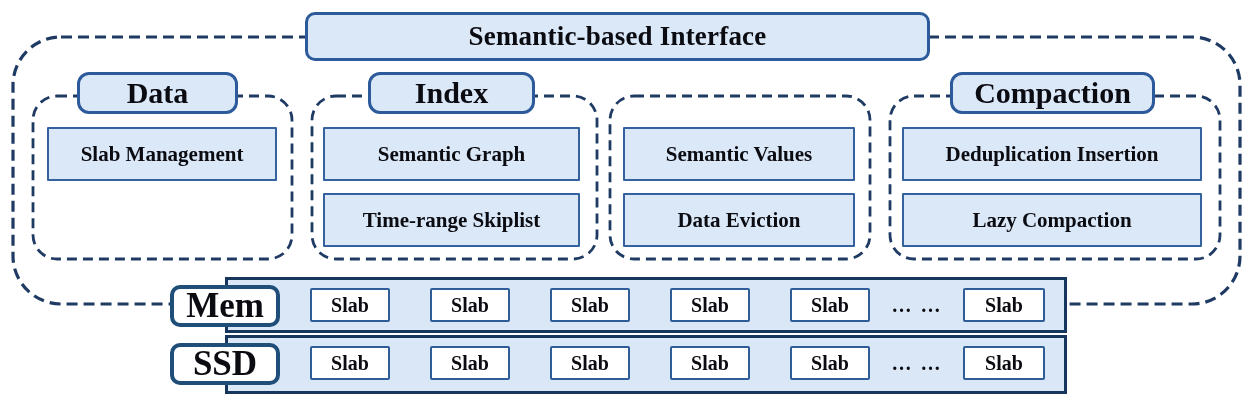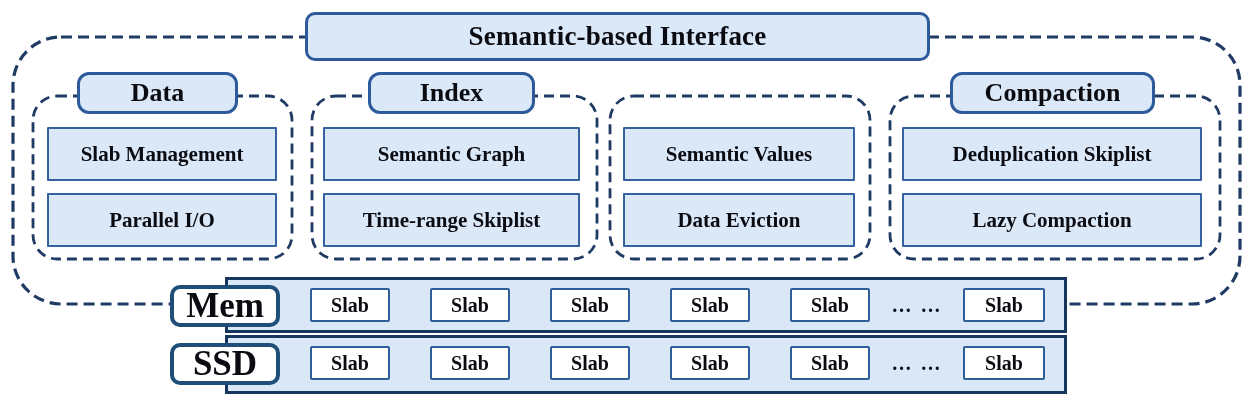"Data" .pill { font-size: 26px -> 30px }
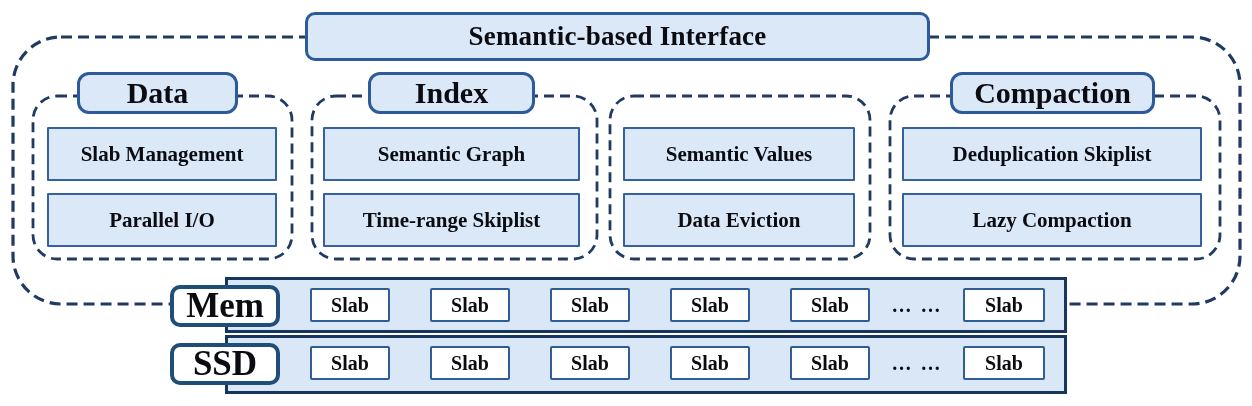"Deduplication Skiplist" span { text: Skiplist -> Insertion }
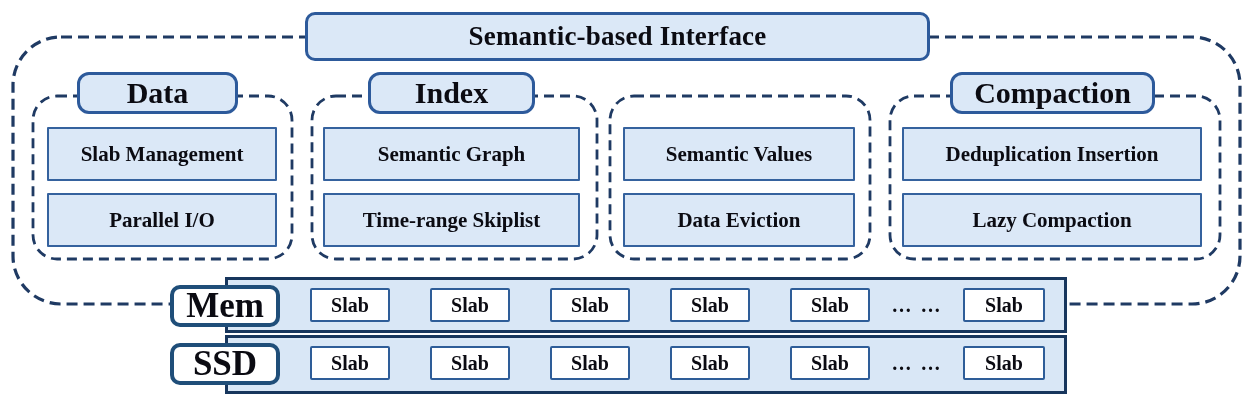"Parallel I/O" div.box { html: <div> <span>Parallel I/O</span> </div> -> none }
